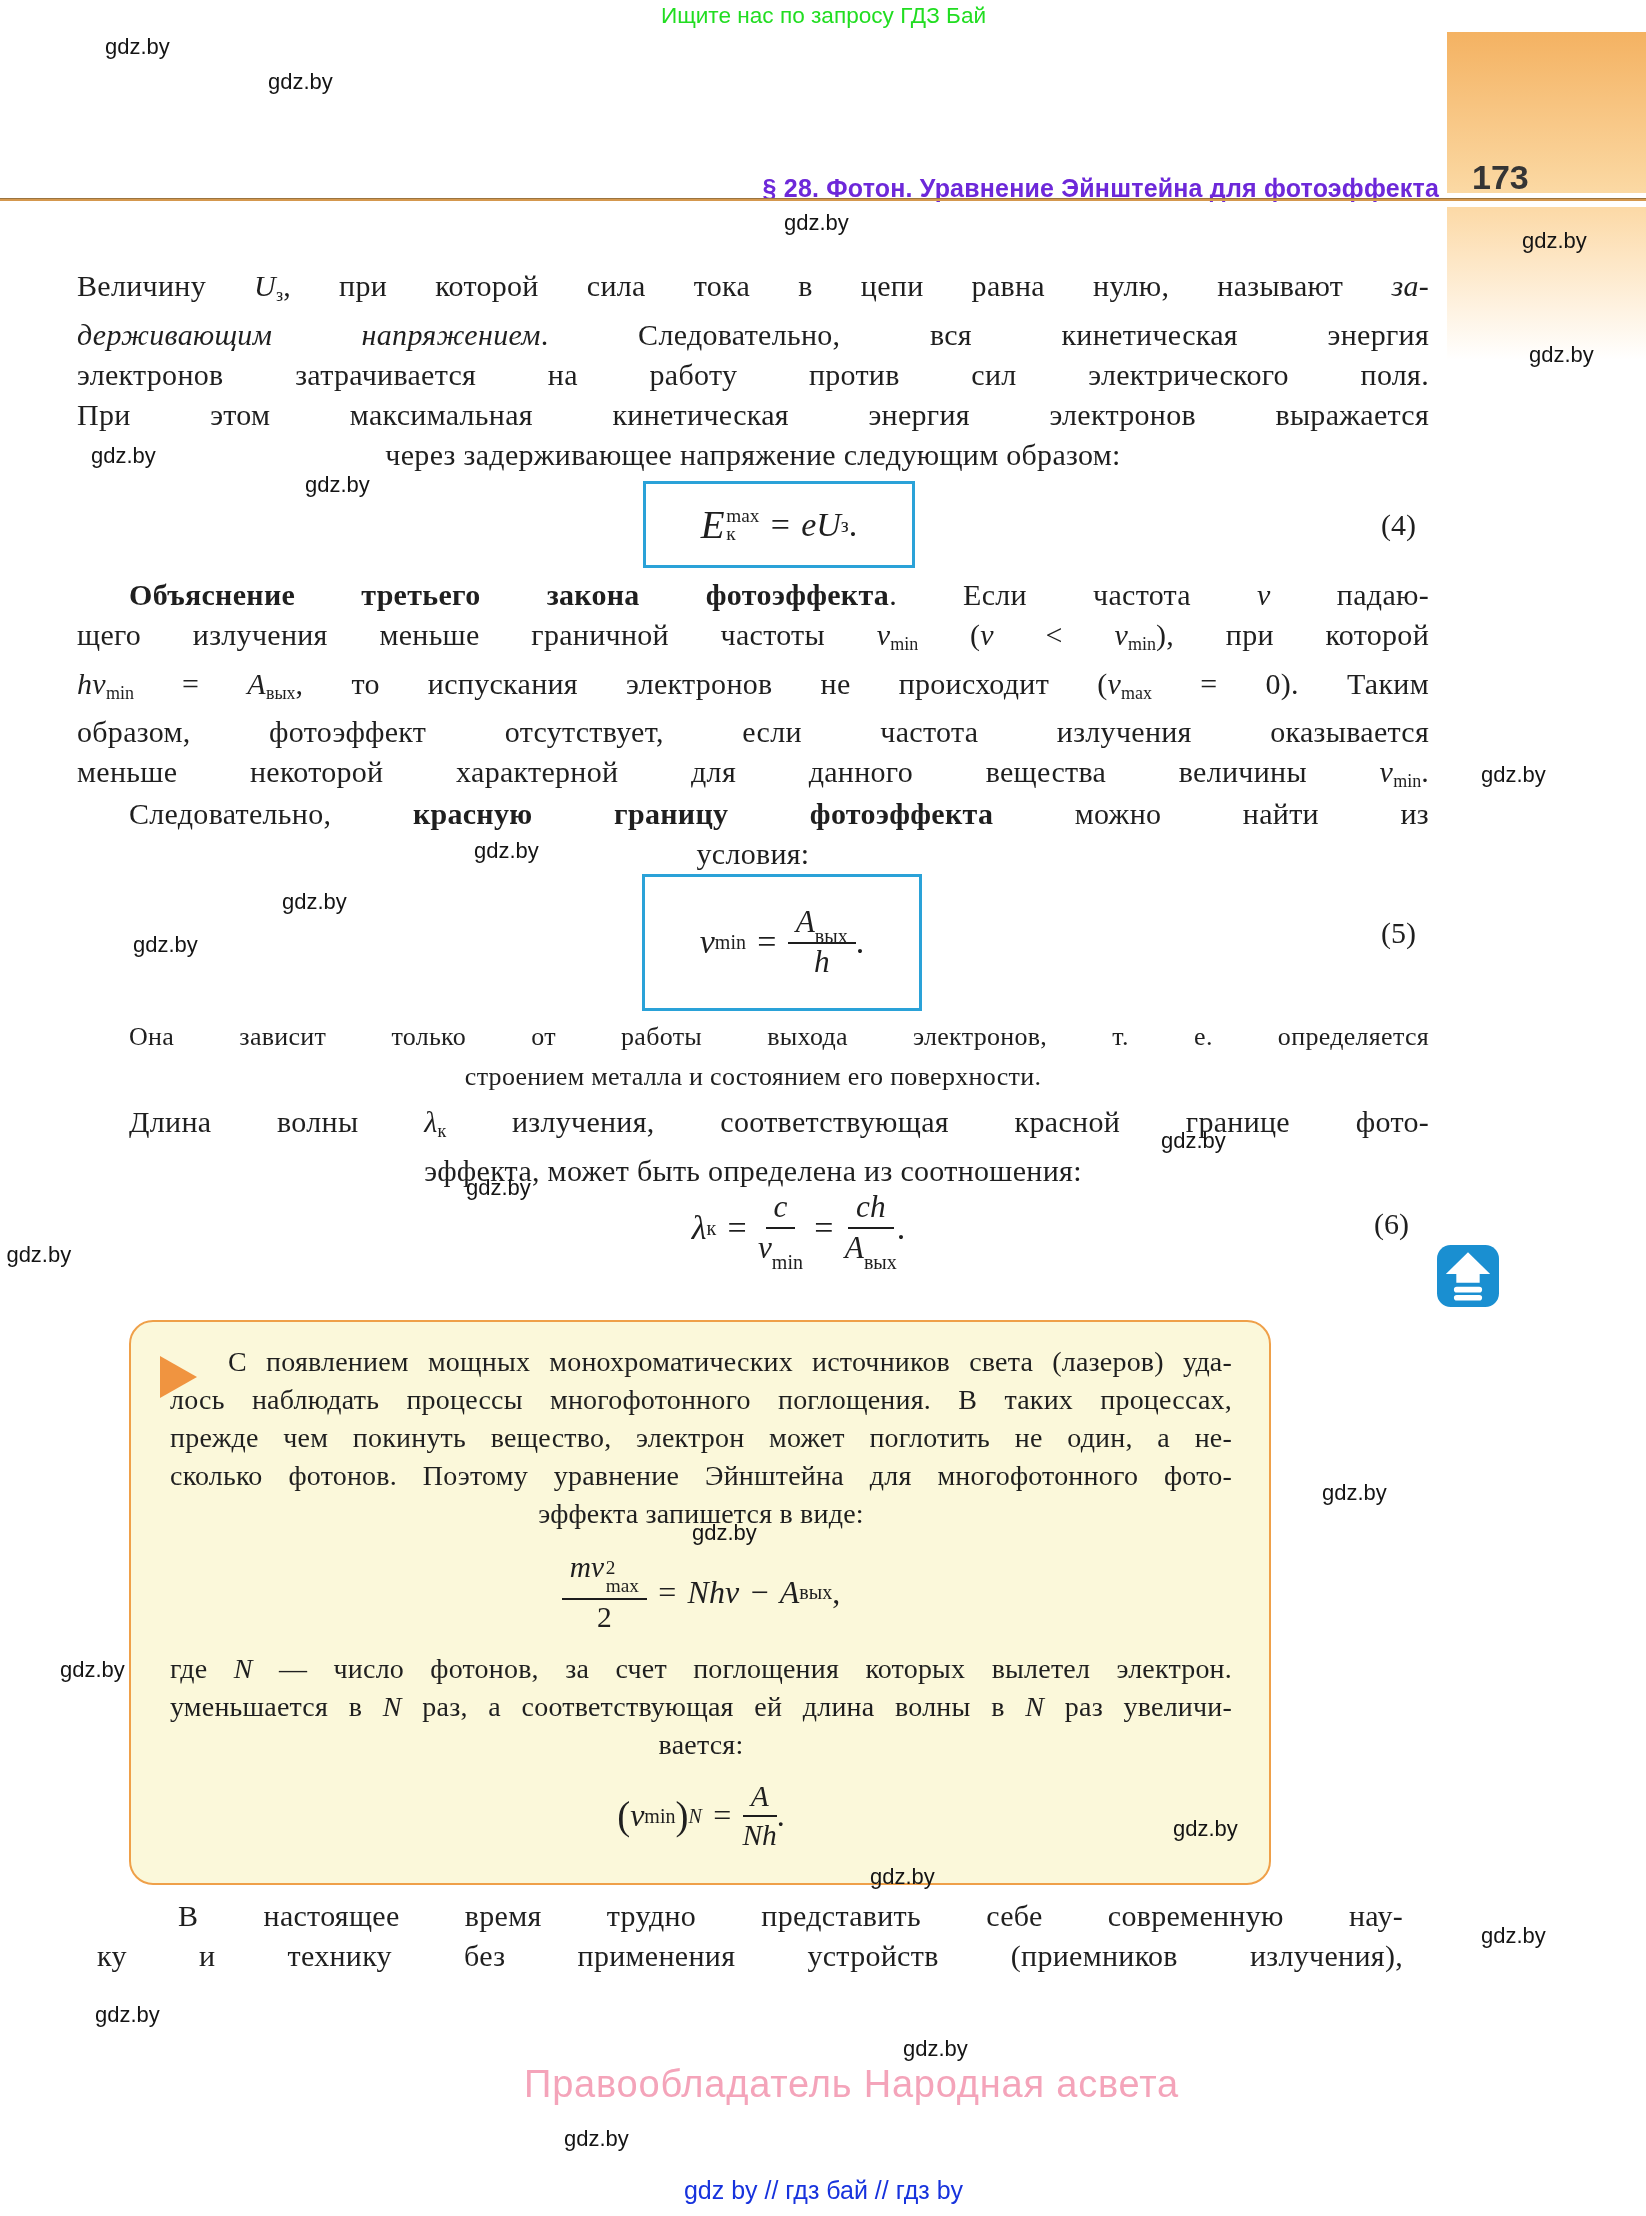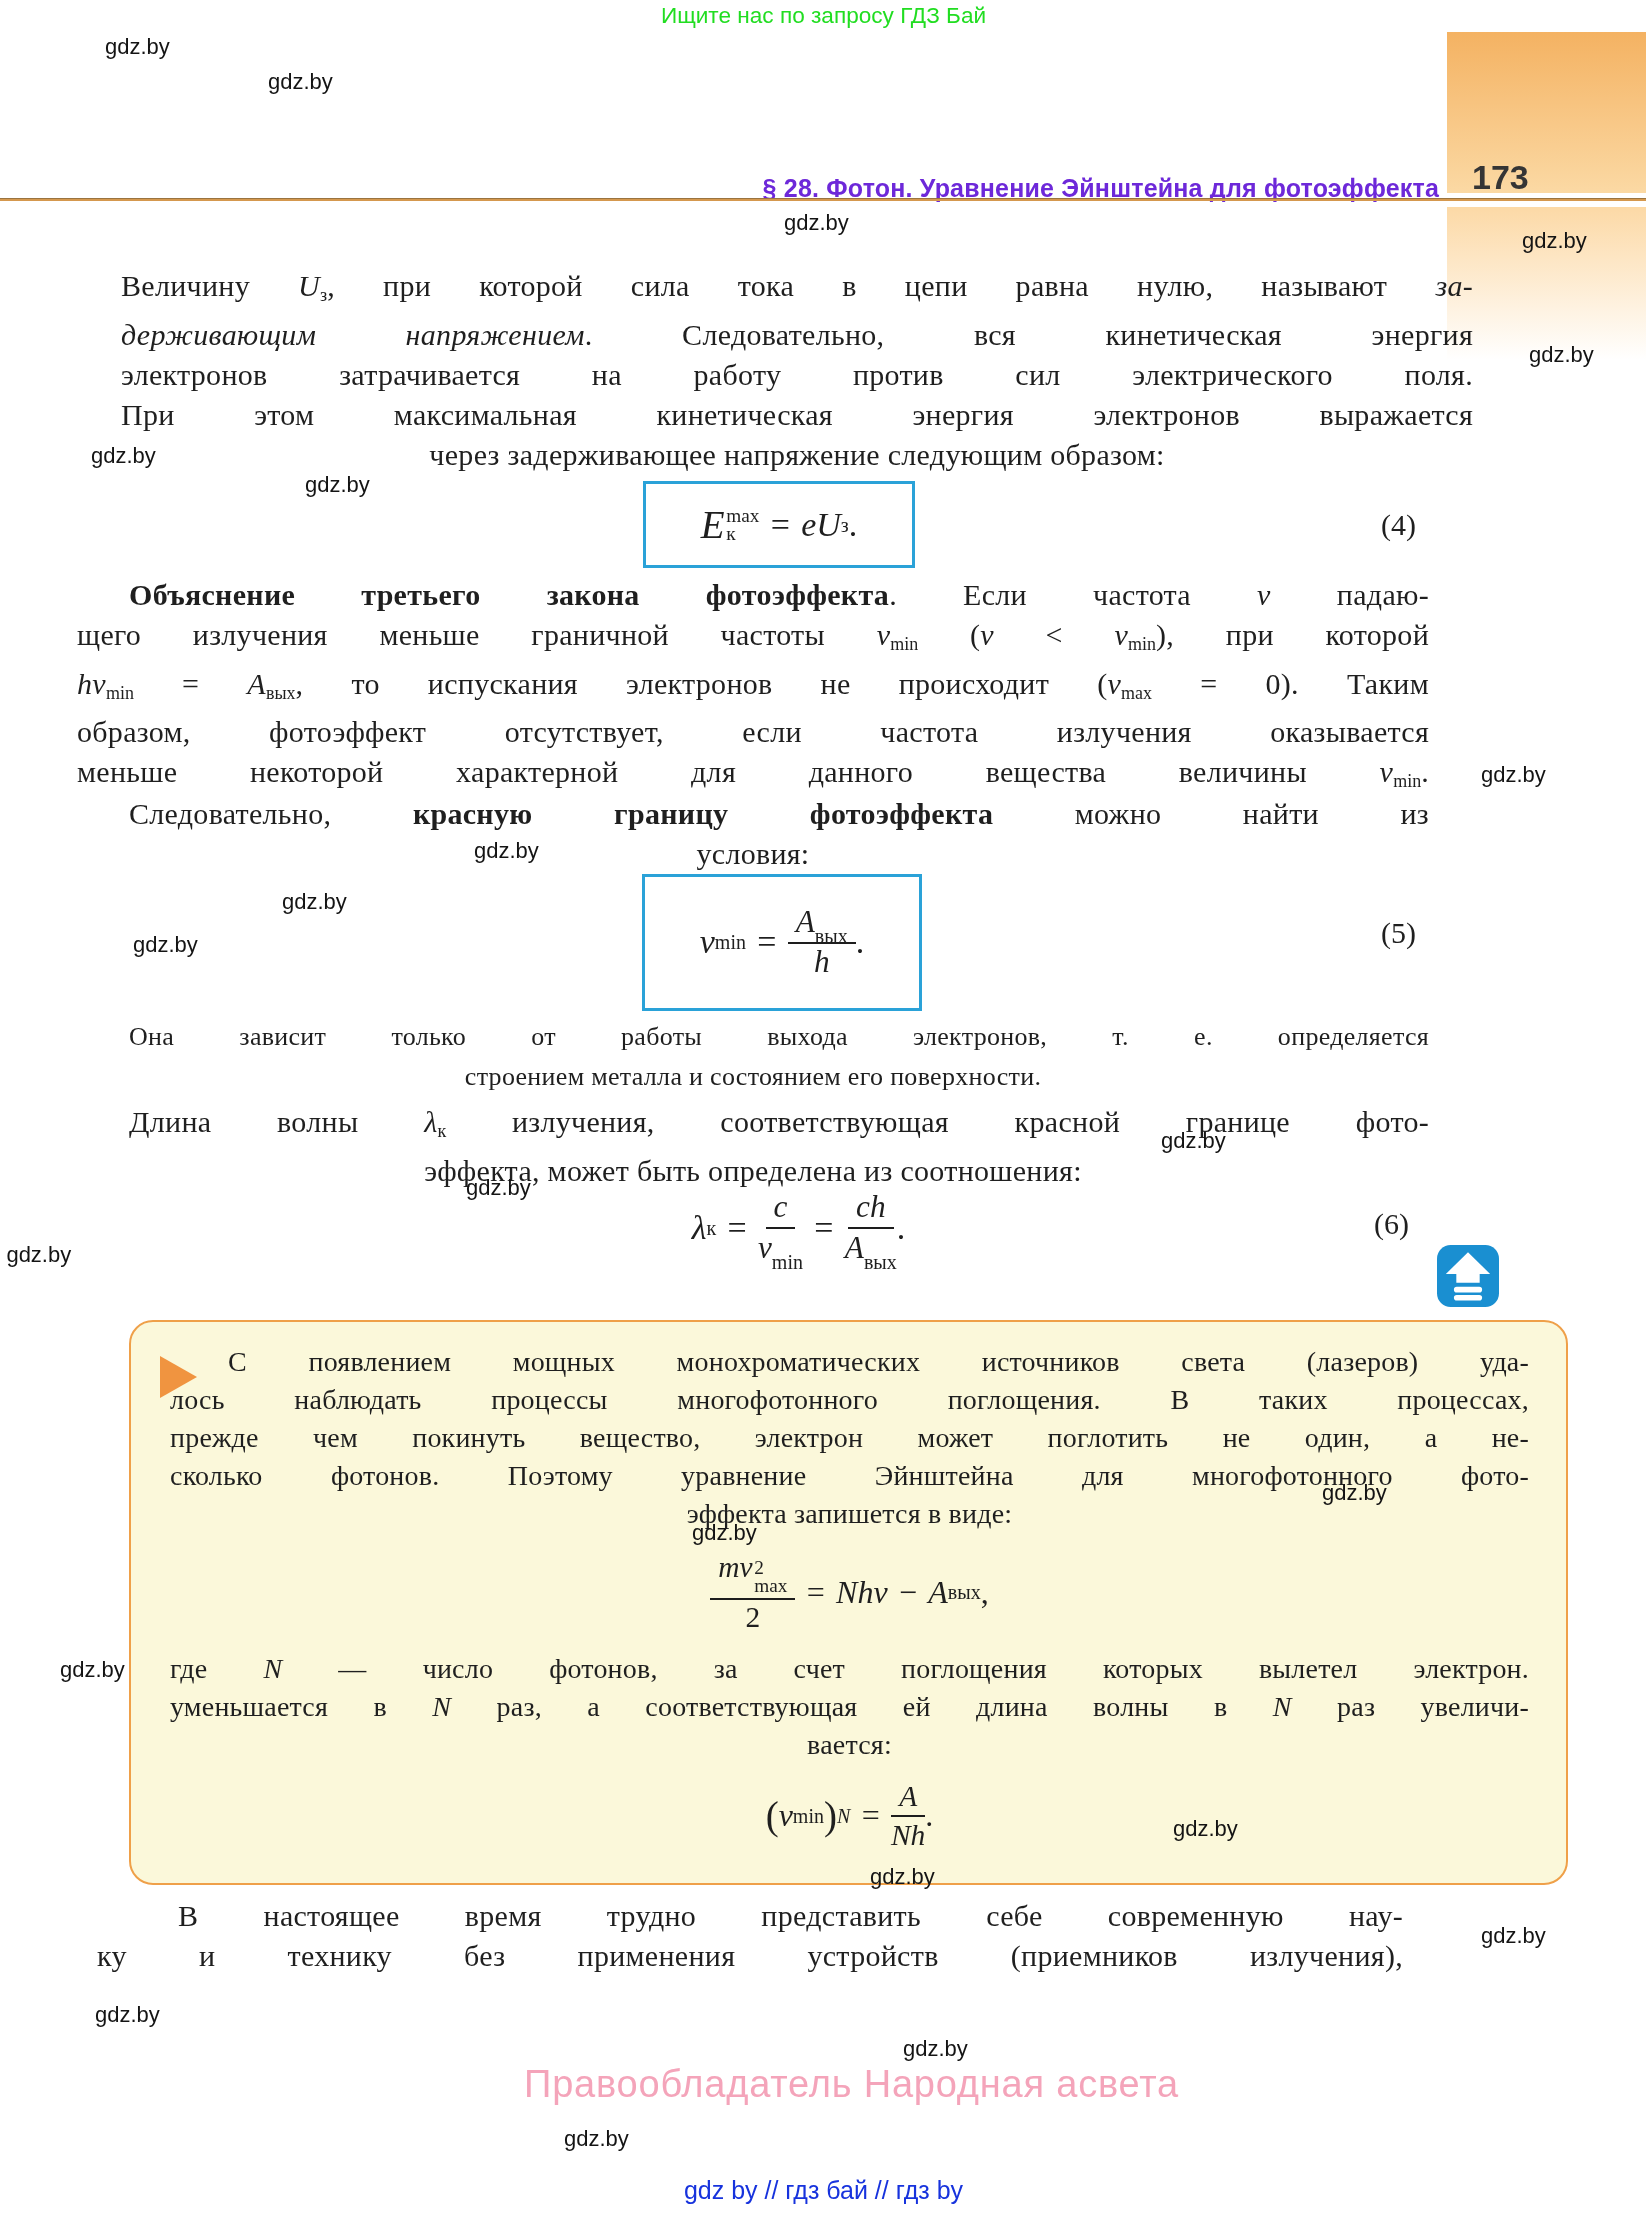"Величину Uз, при которой сила" div.para { margin-left: 44px -> none }
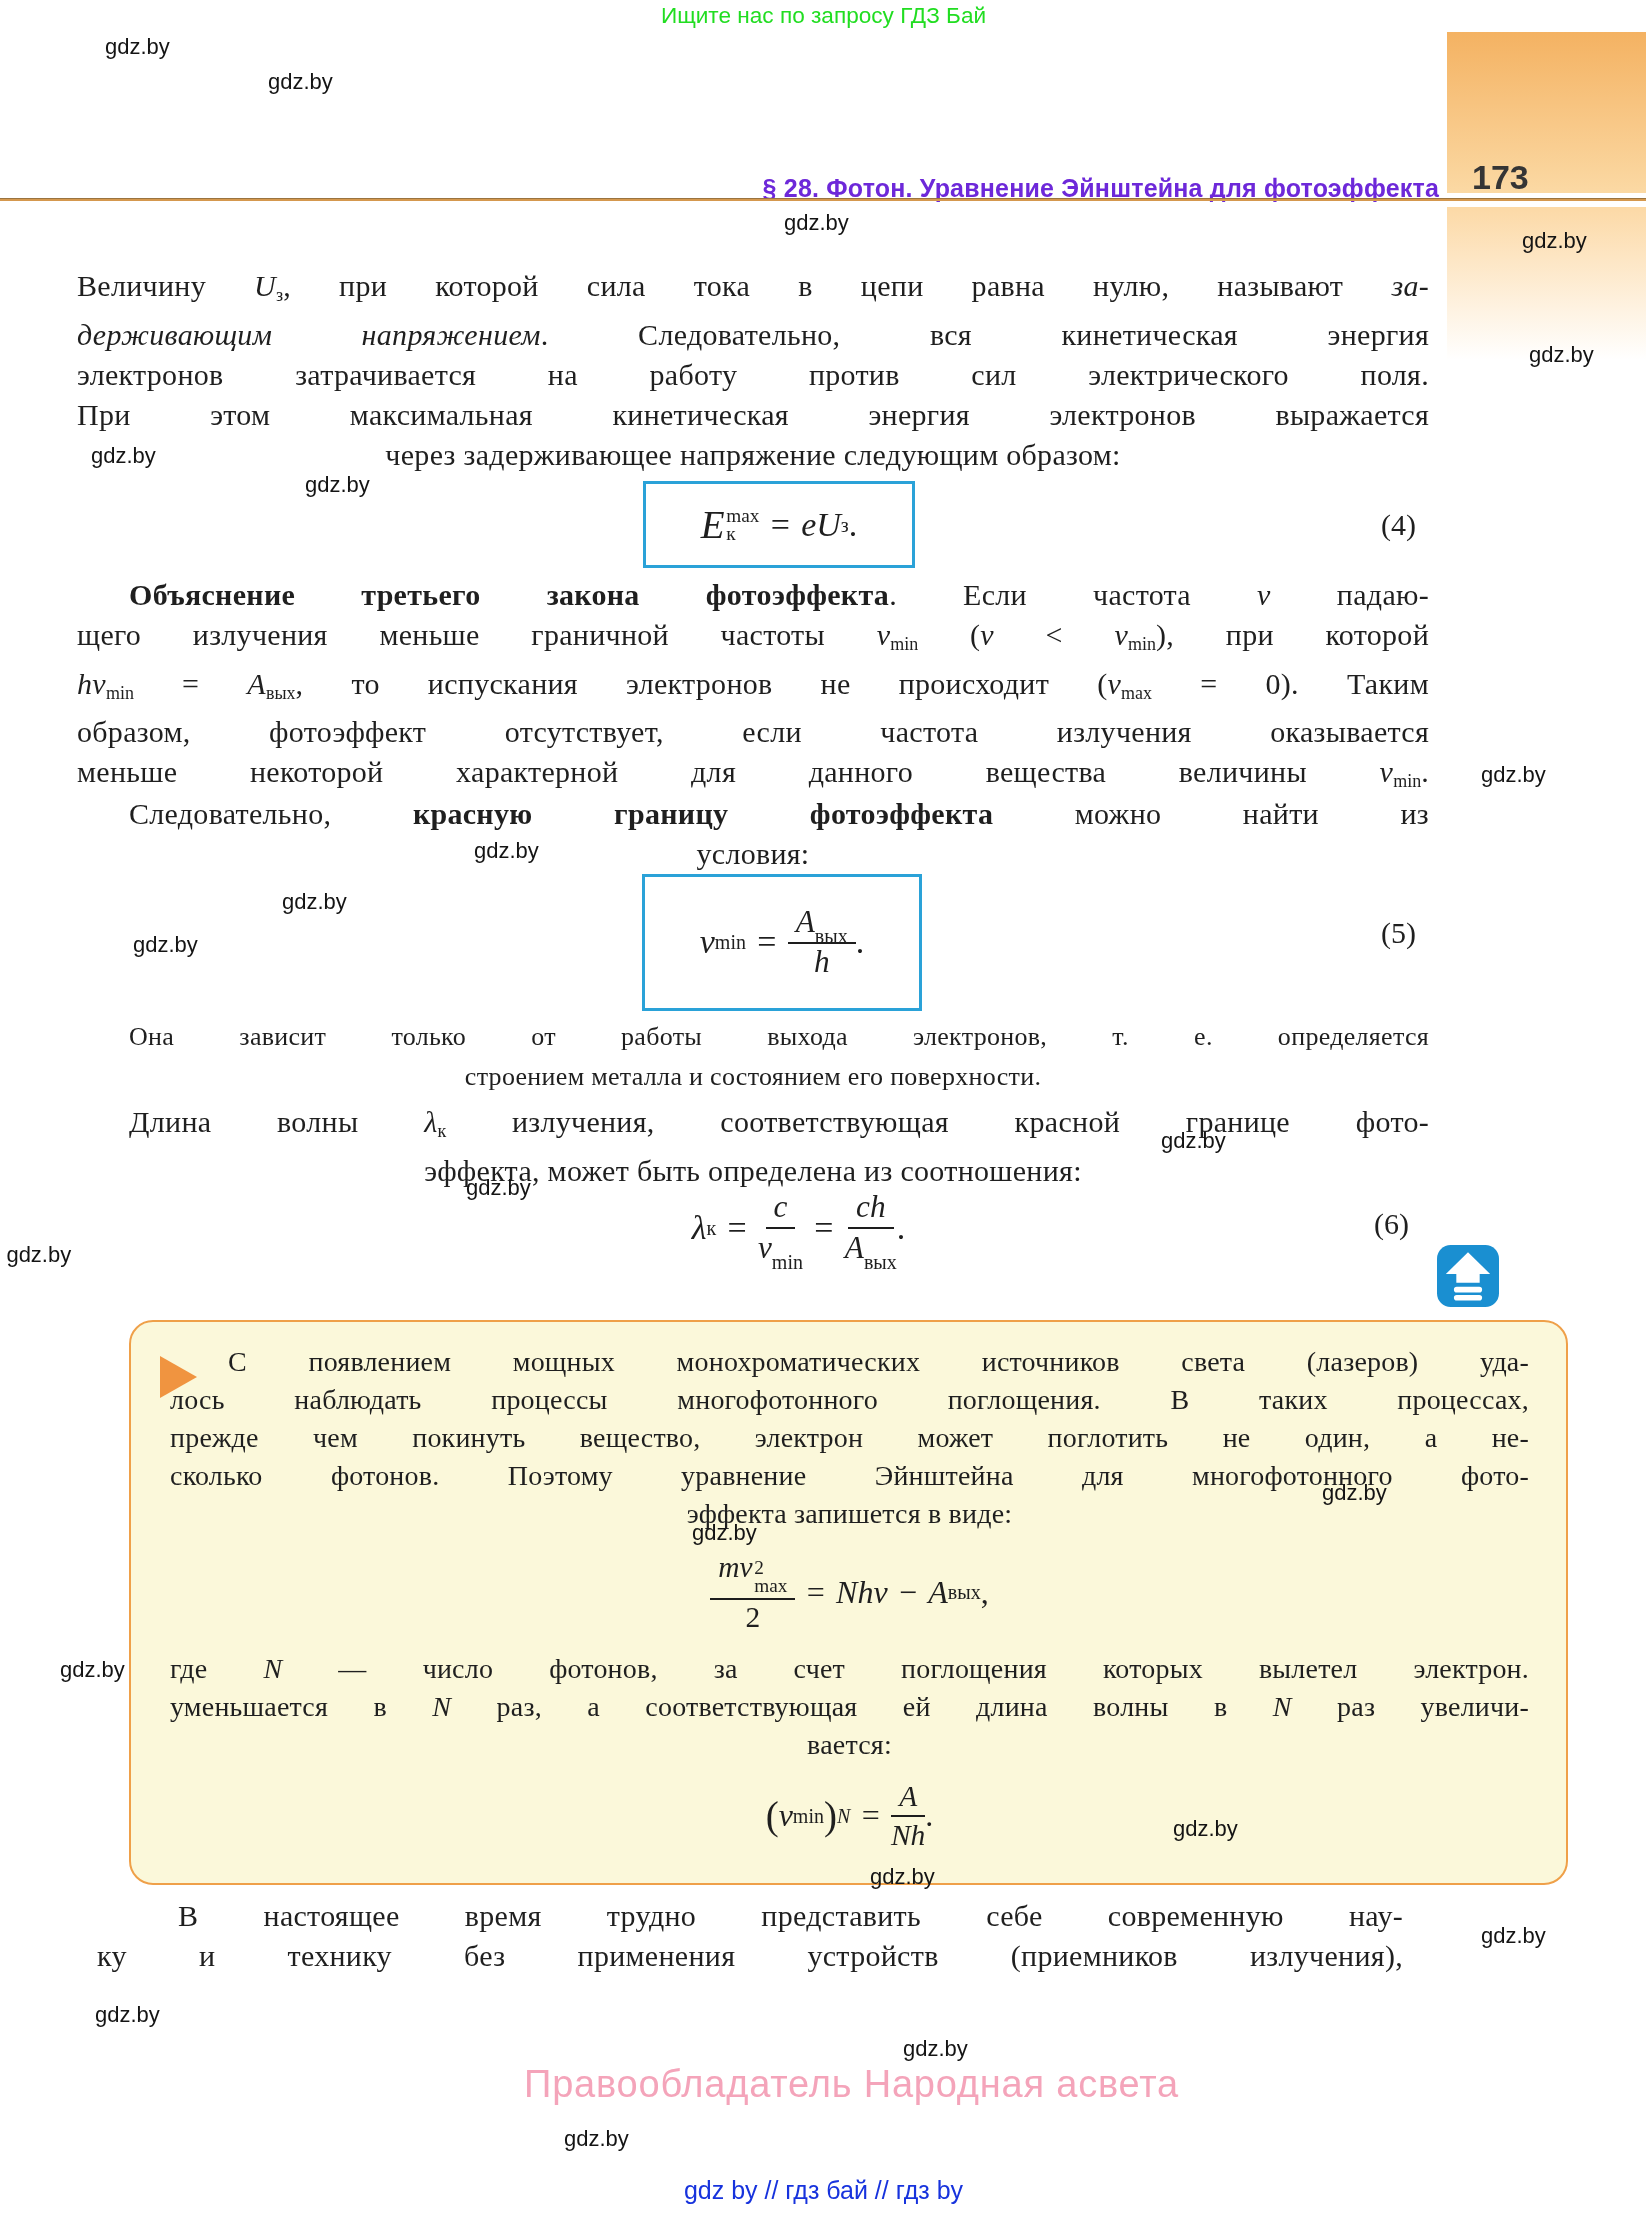"С появлением мощных монохроматических" .callout { width: 1439px -> 1142px }
